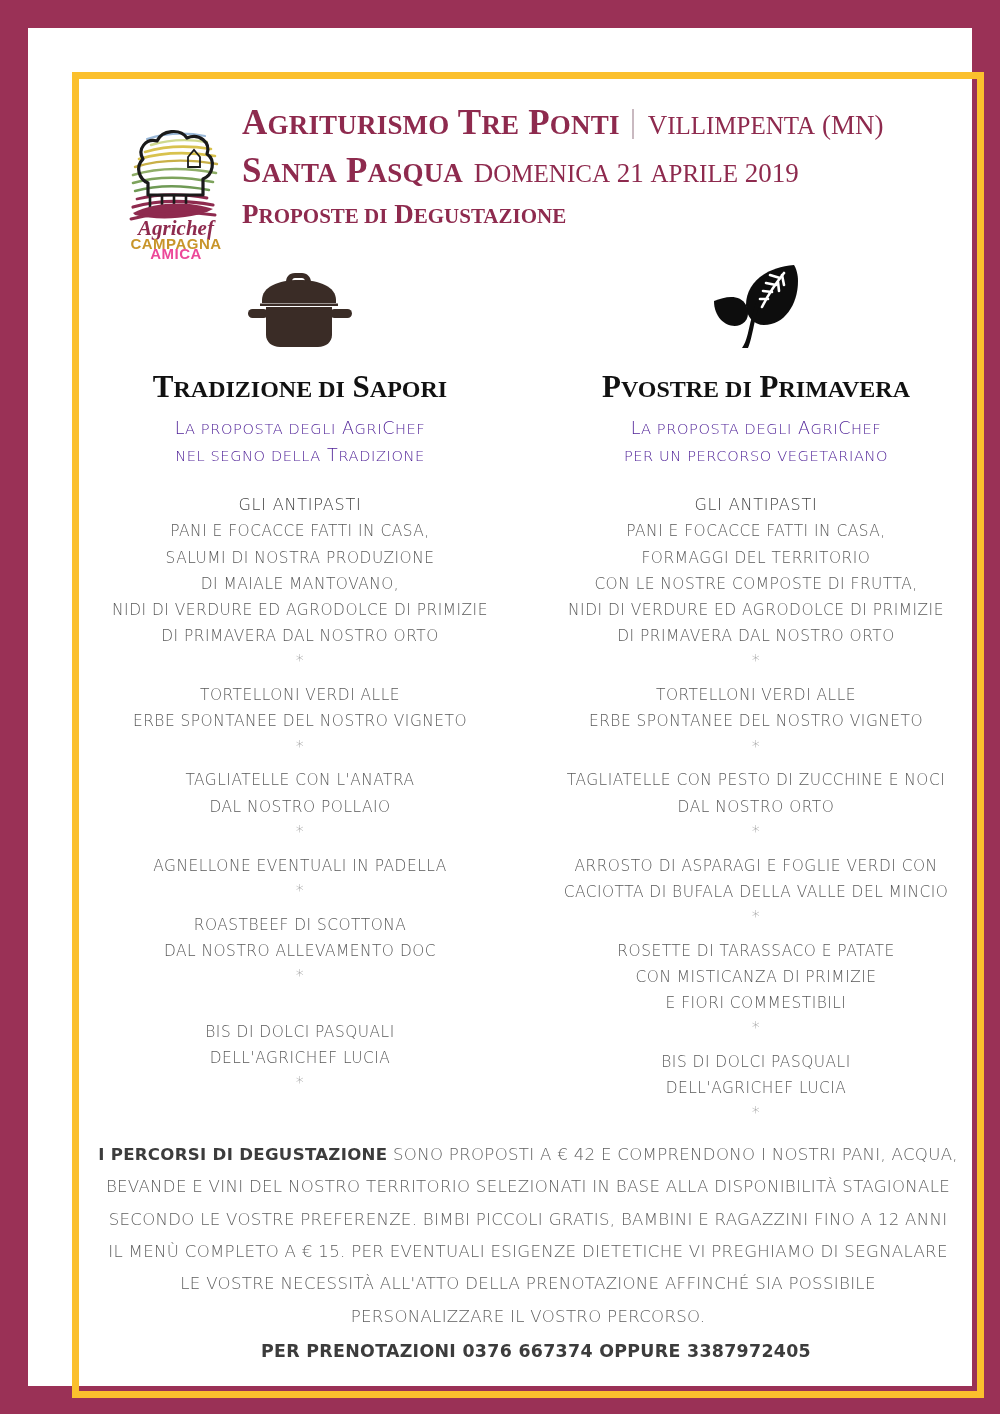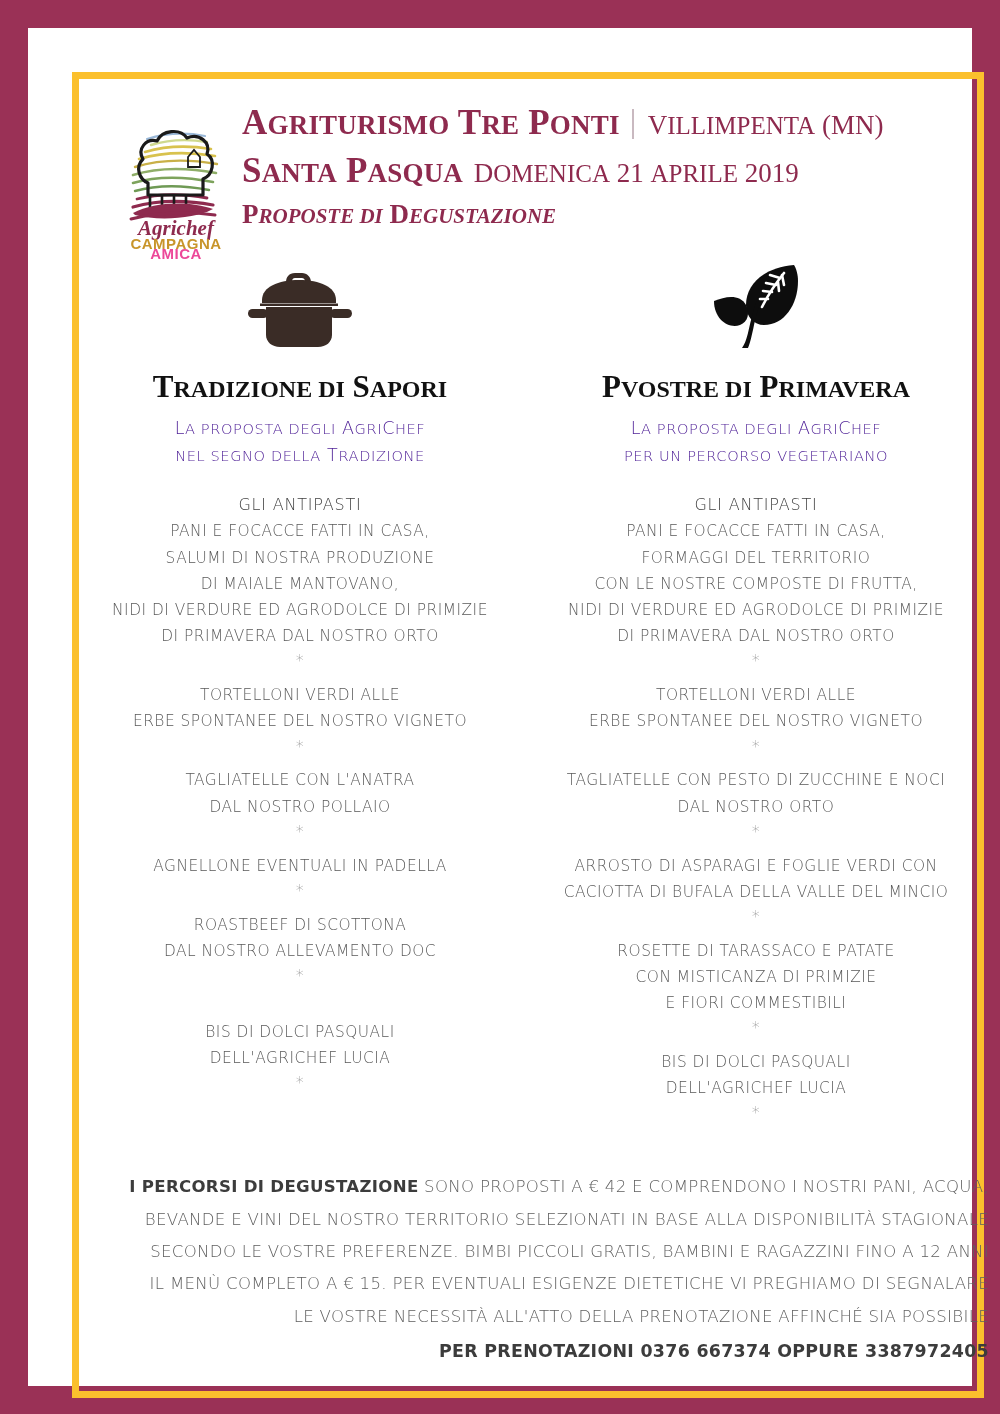"ROPOSTE DI" .med .sc { font-style: italic -> none }
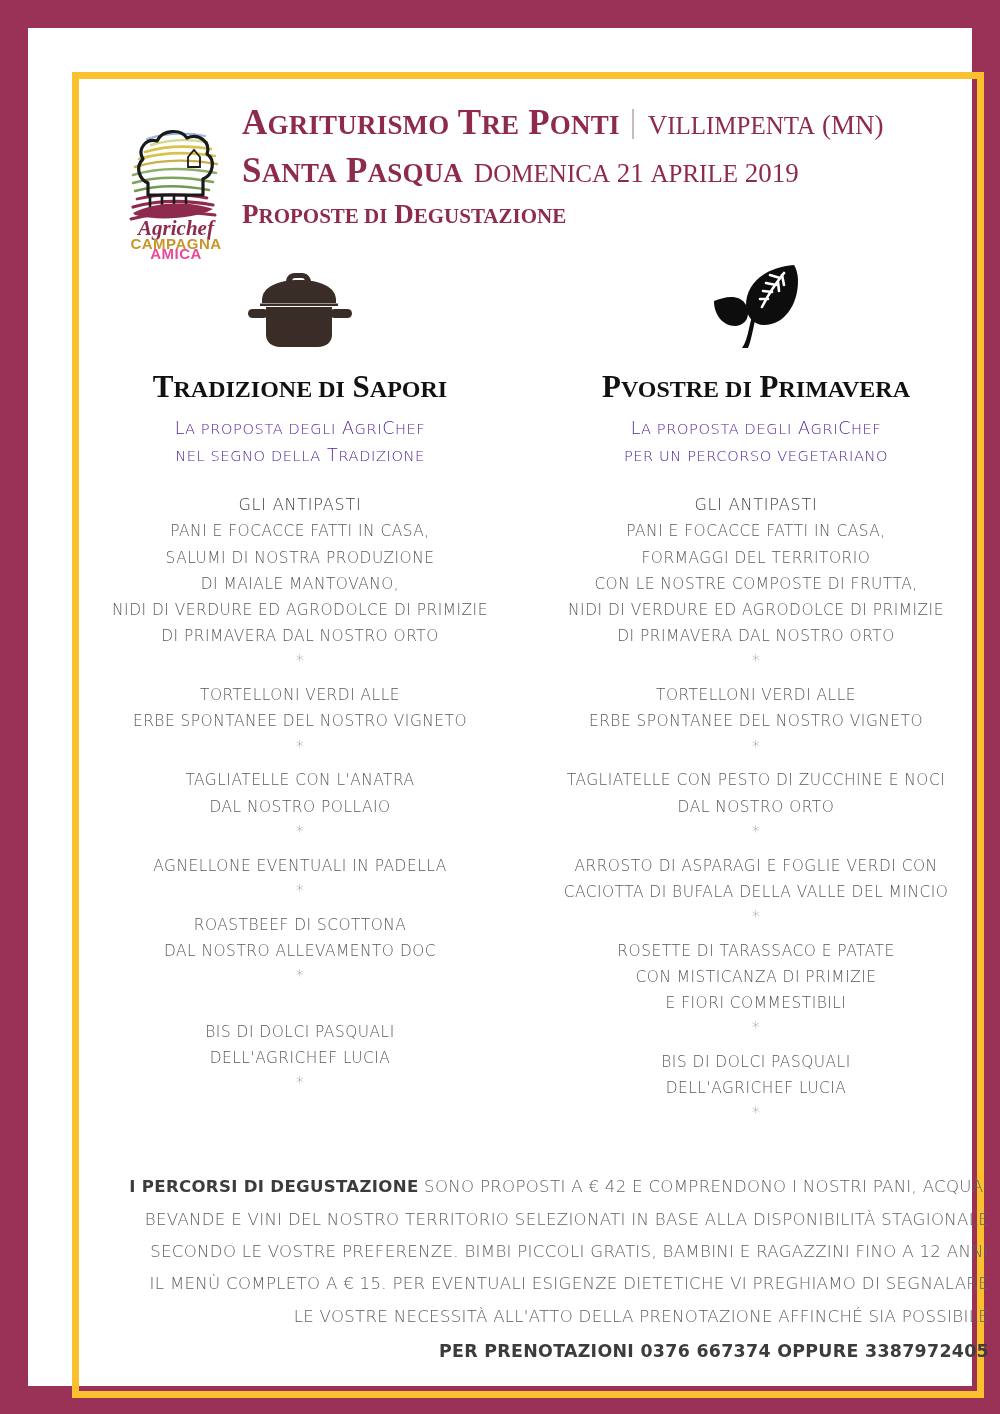"I PERCORSI DI DEGUSTAZIONE SONO" .footer { left: 12px -> 0; text-align: right -> center }
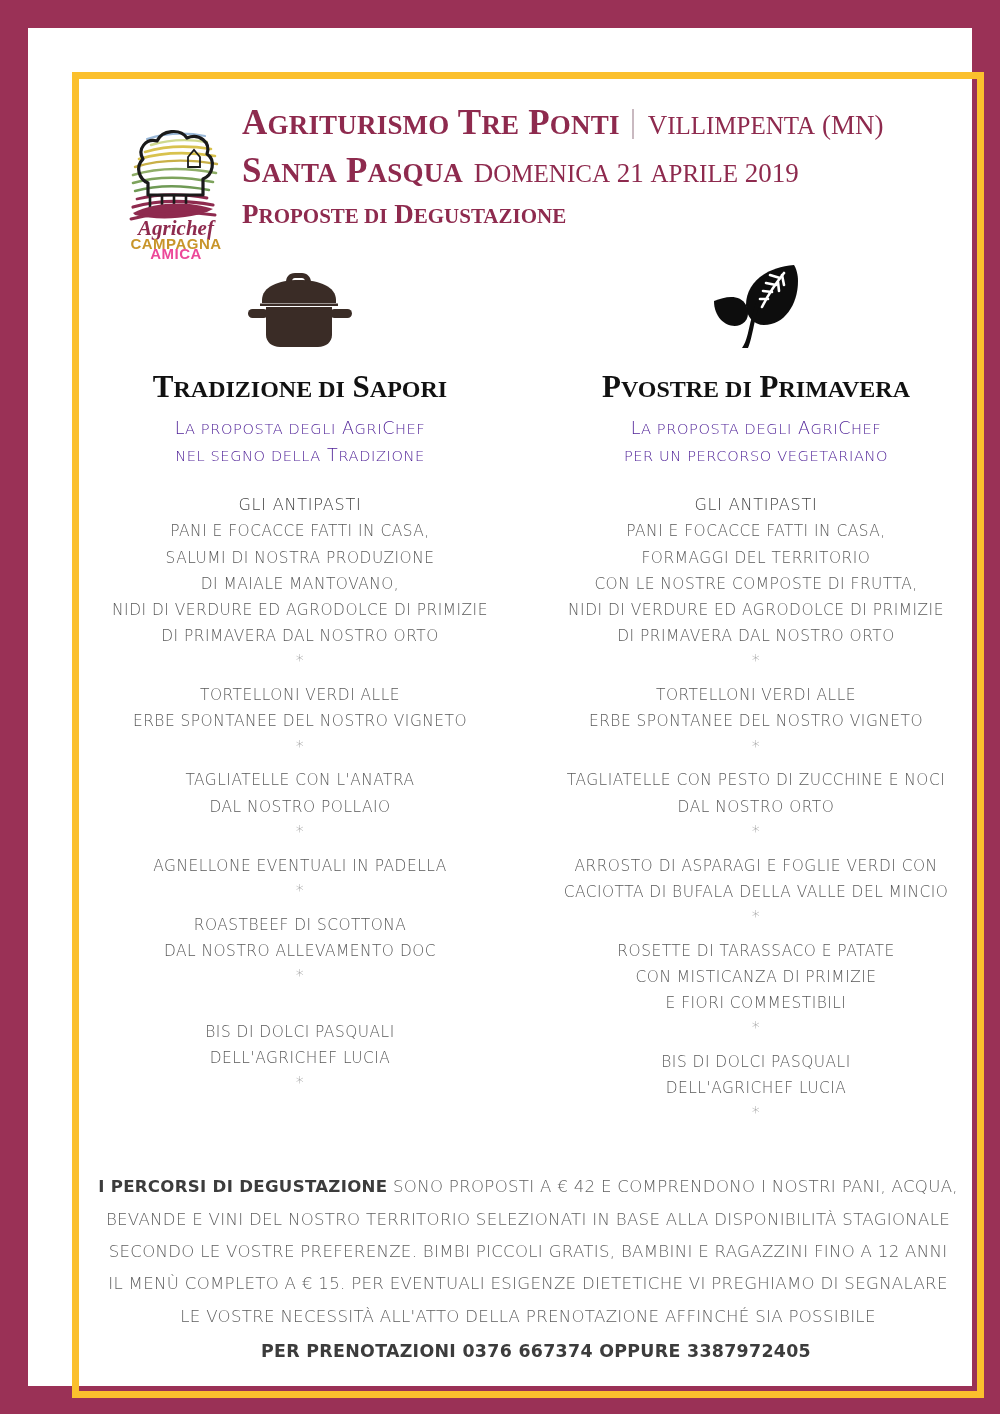"PERSONALIZZARE IL VOSTRO PERCORSO." span.ft-line { html: none -> <span>PERSONALIZZARE IL VOSTRO PERCORSO.</span> }
